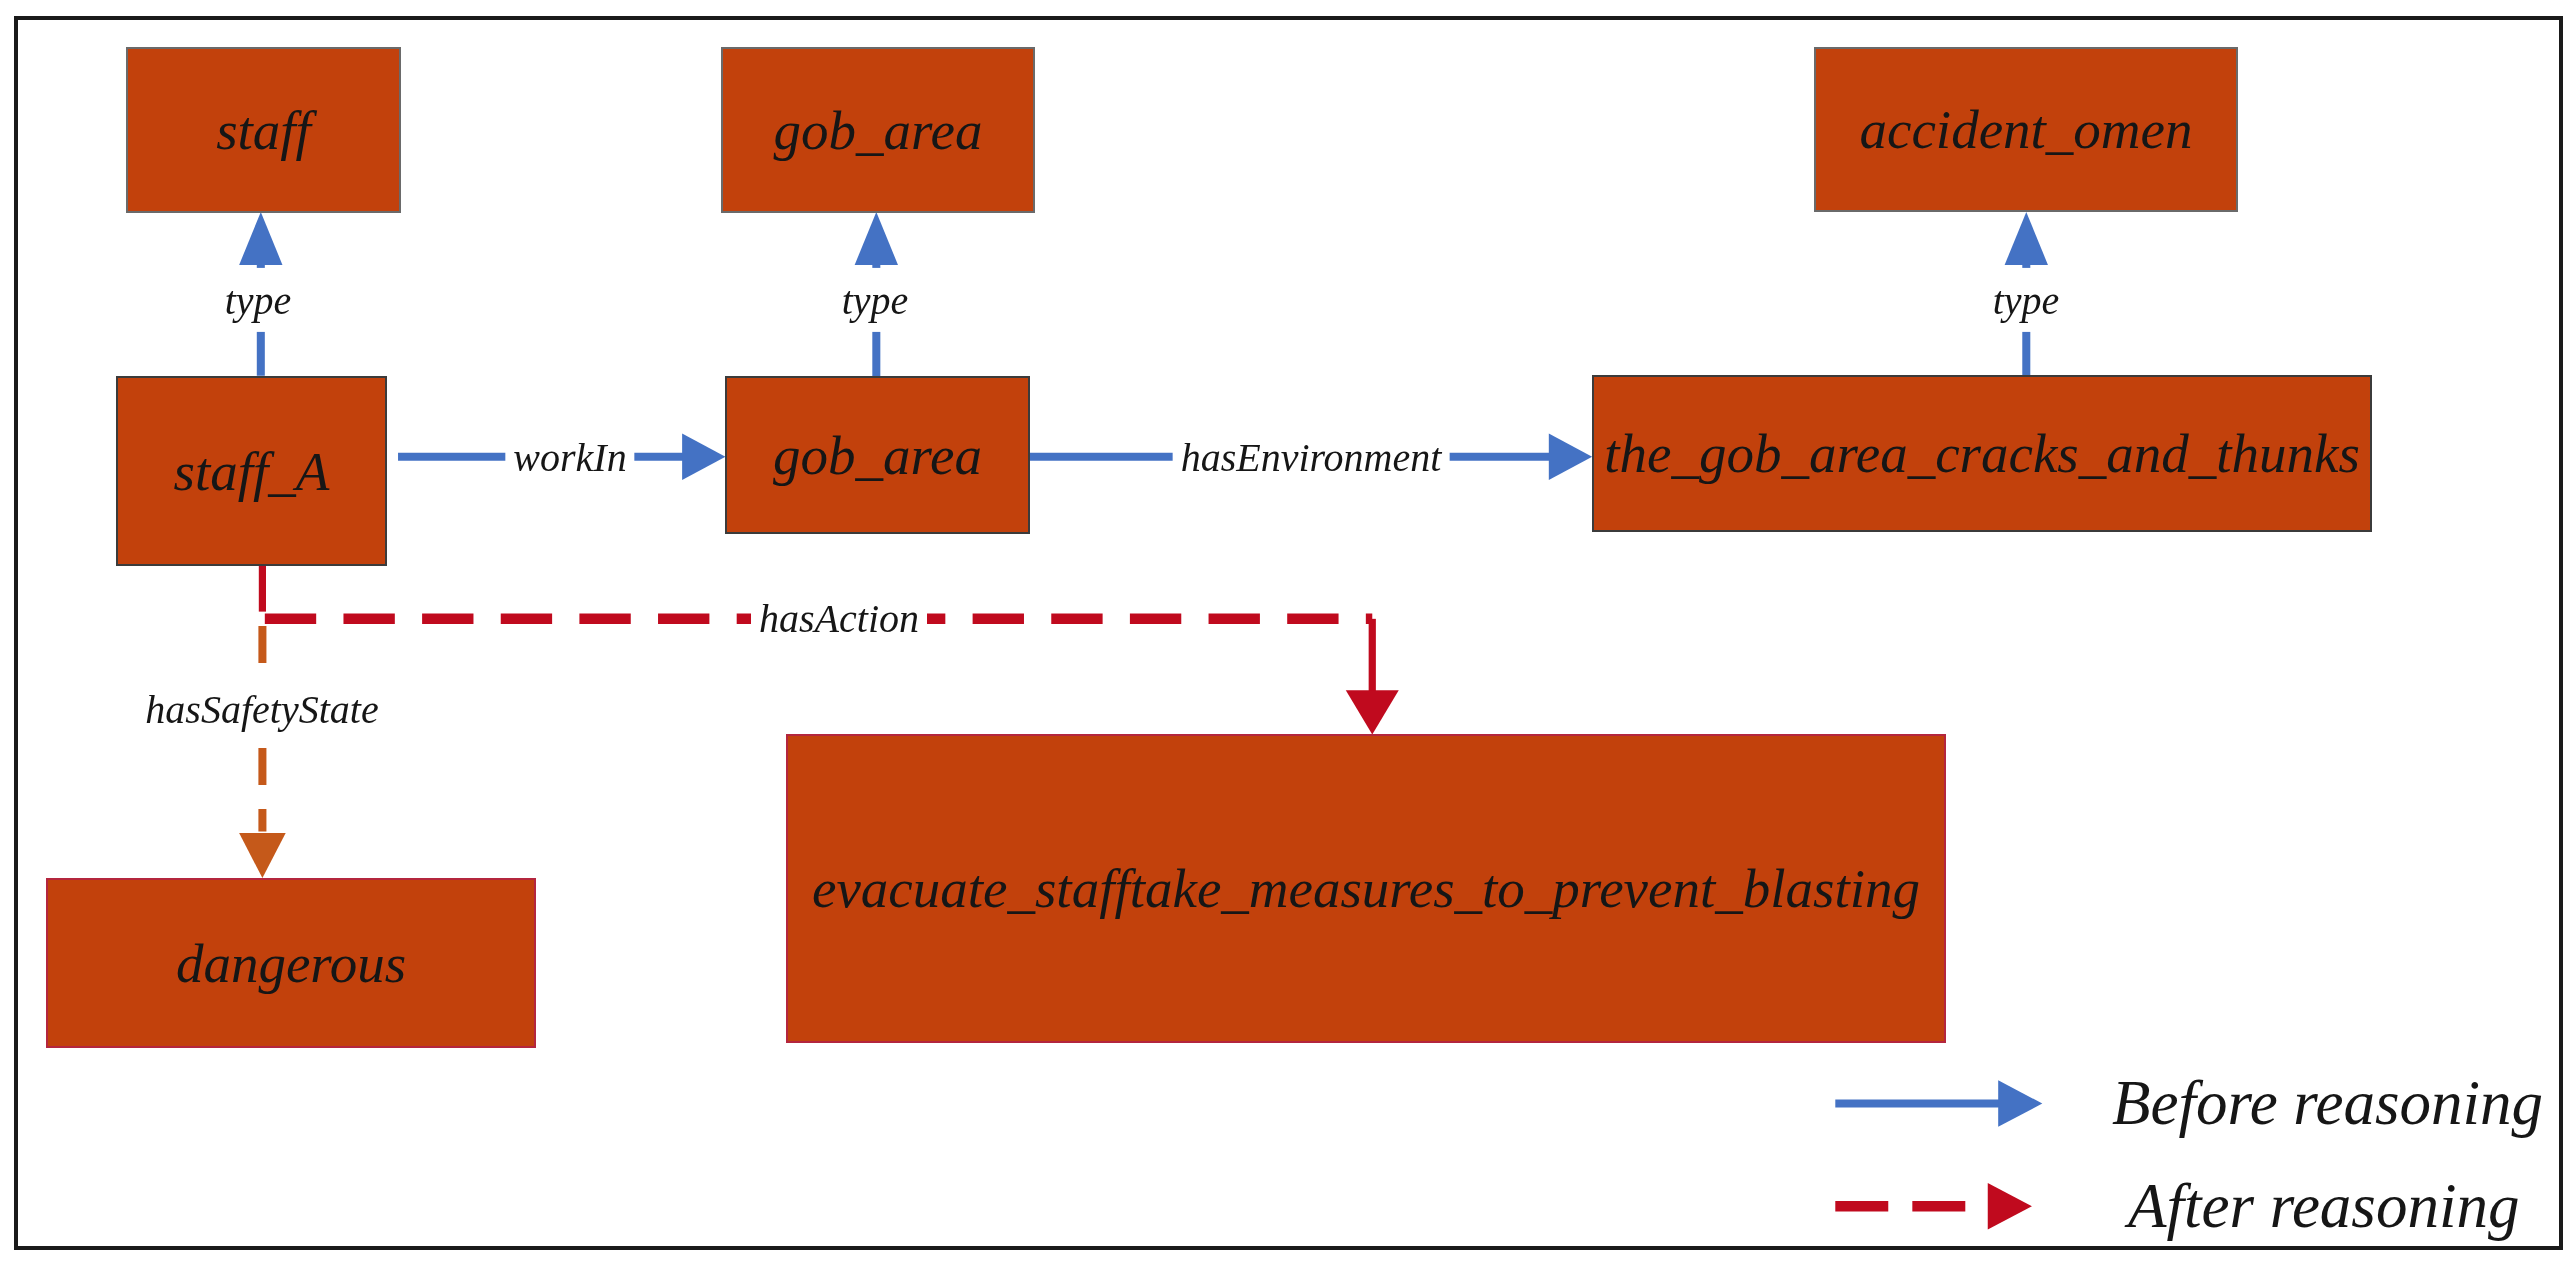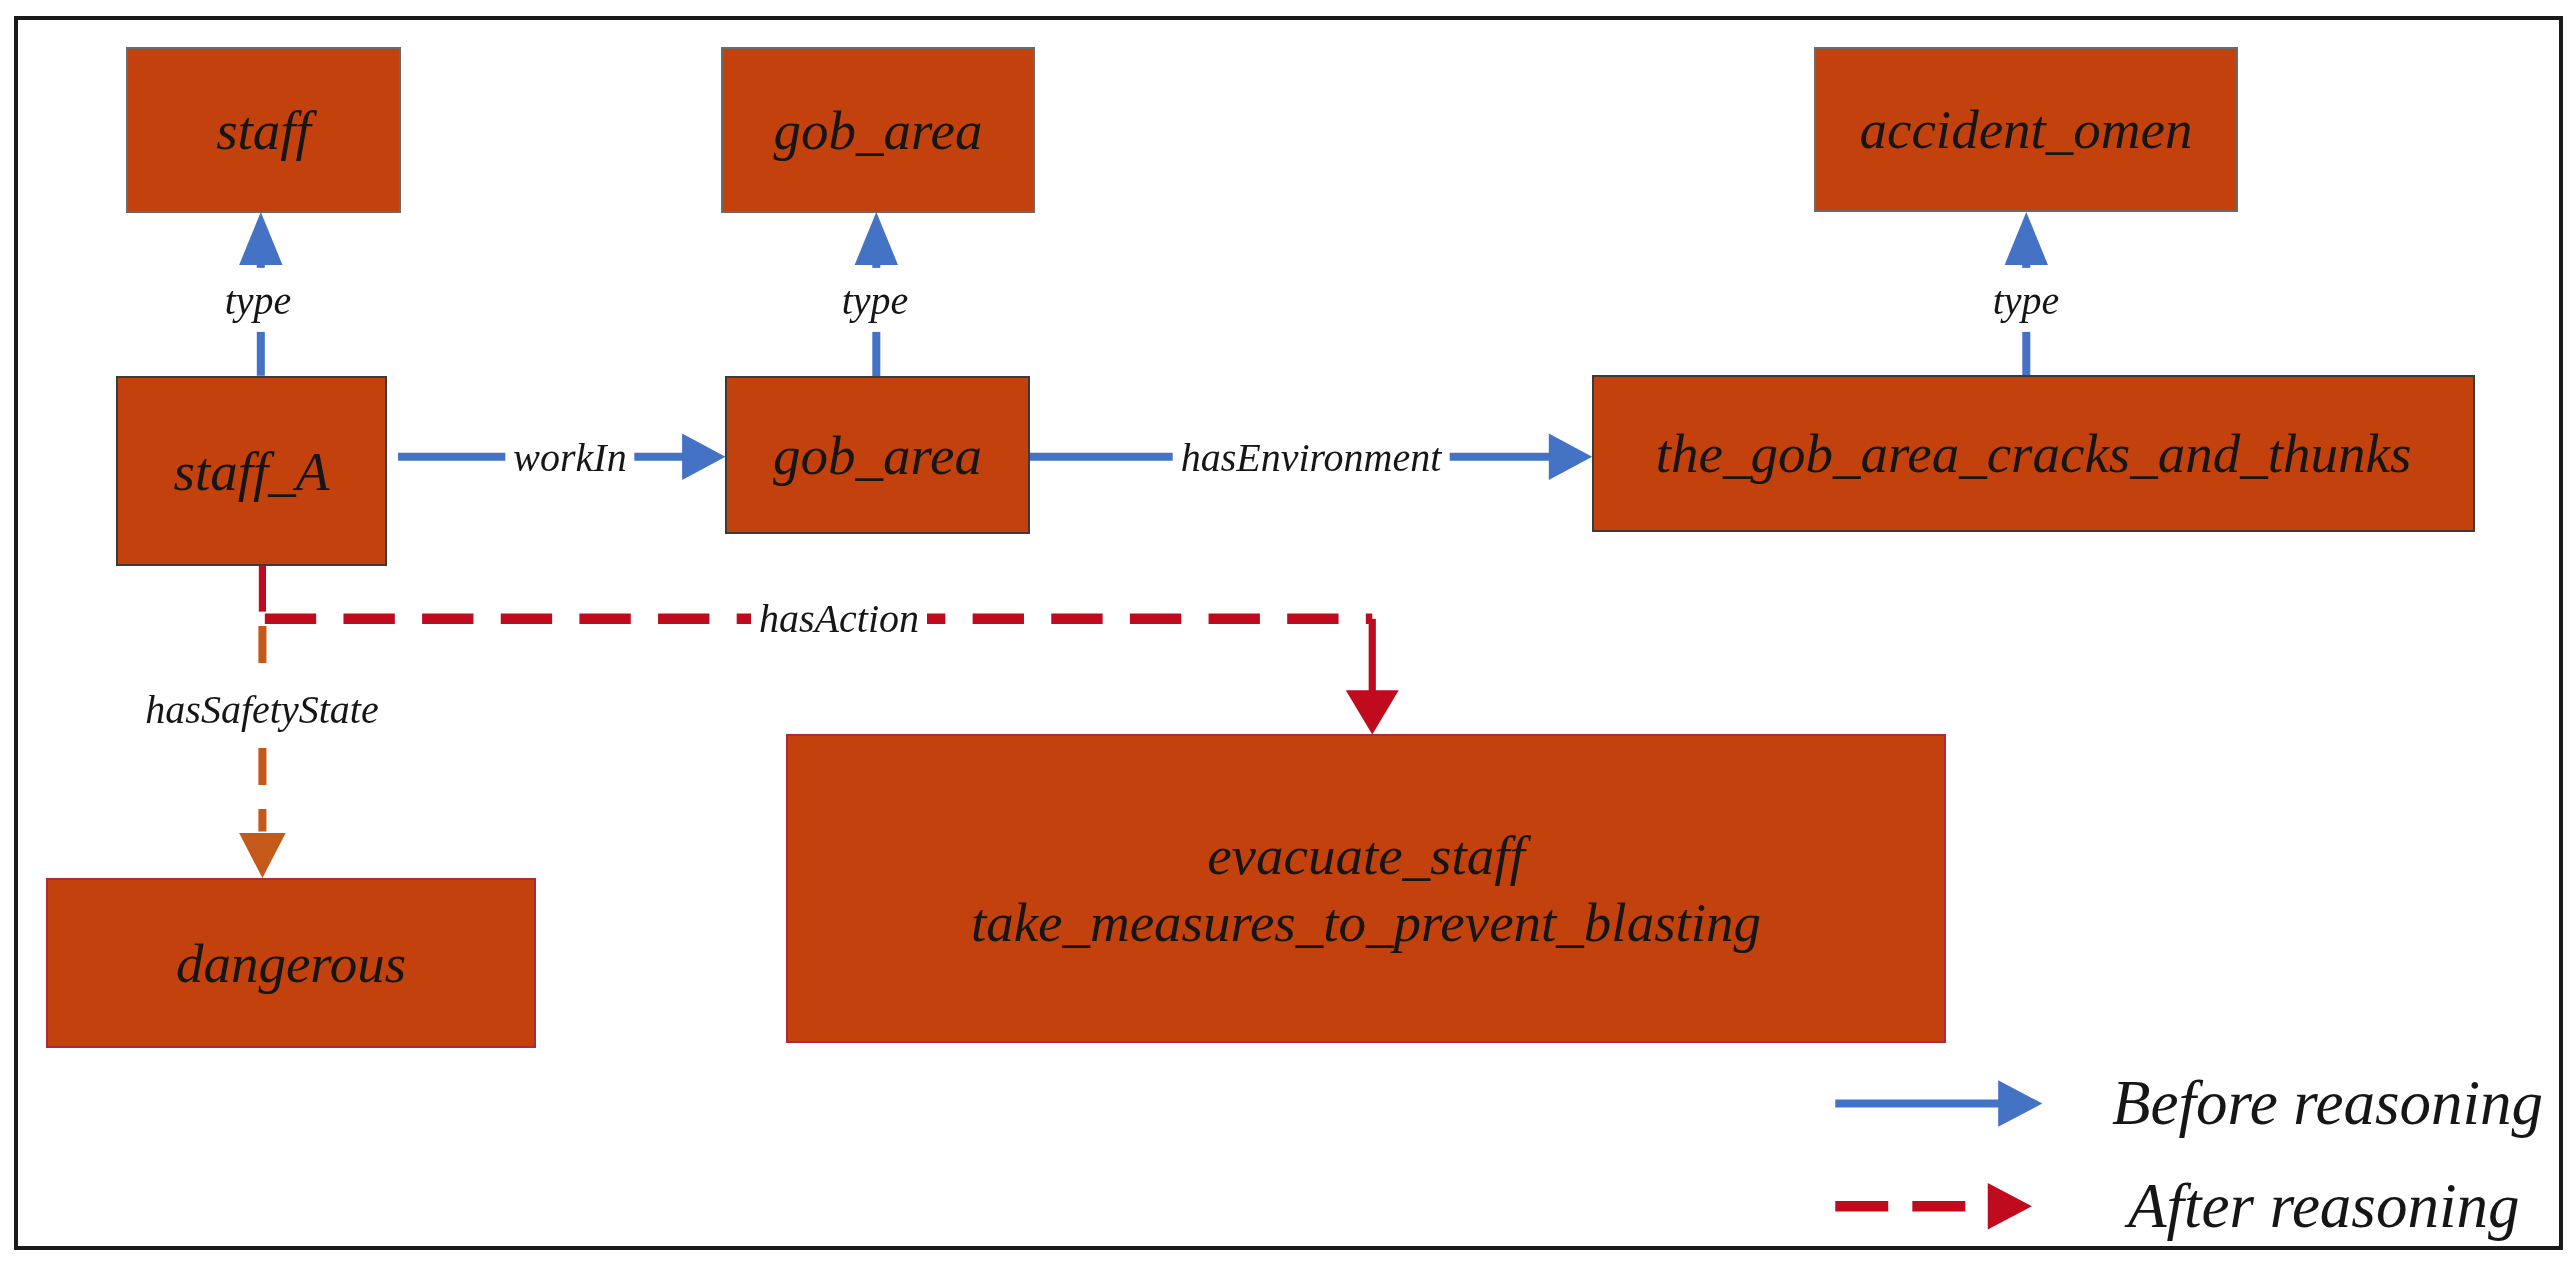"the_gob_area_cracks_and_thunks" div.box { width: 883px -> 780px }
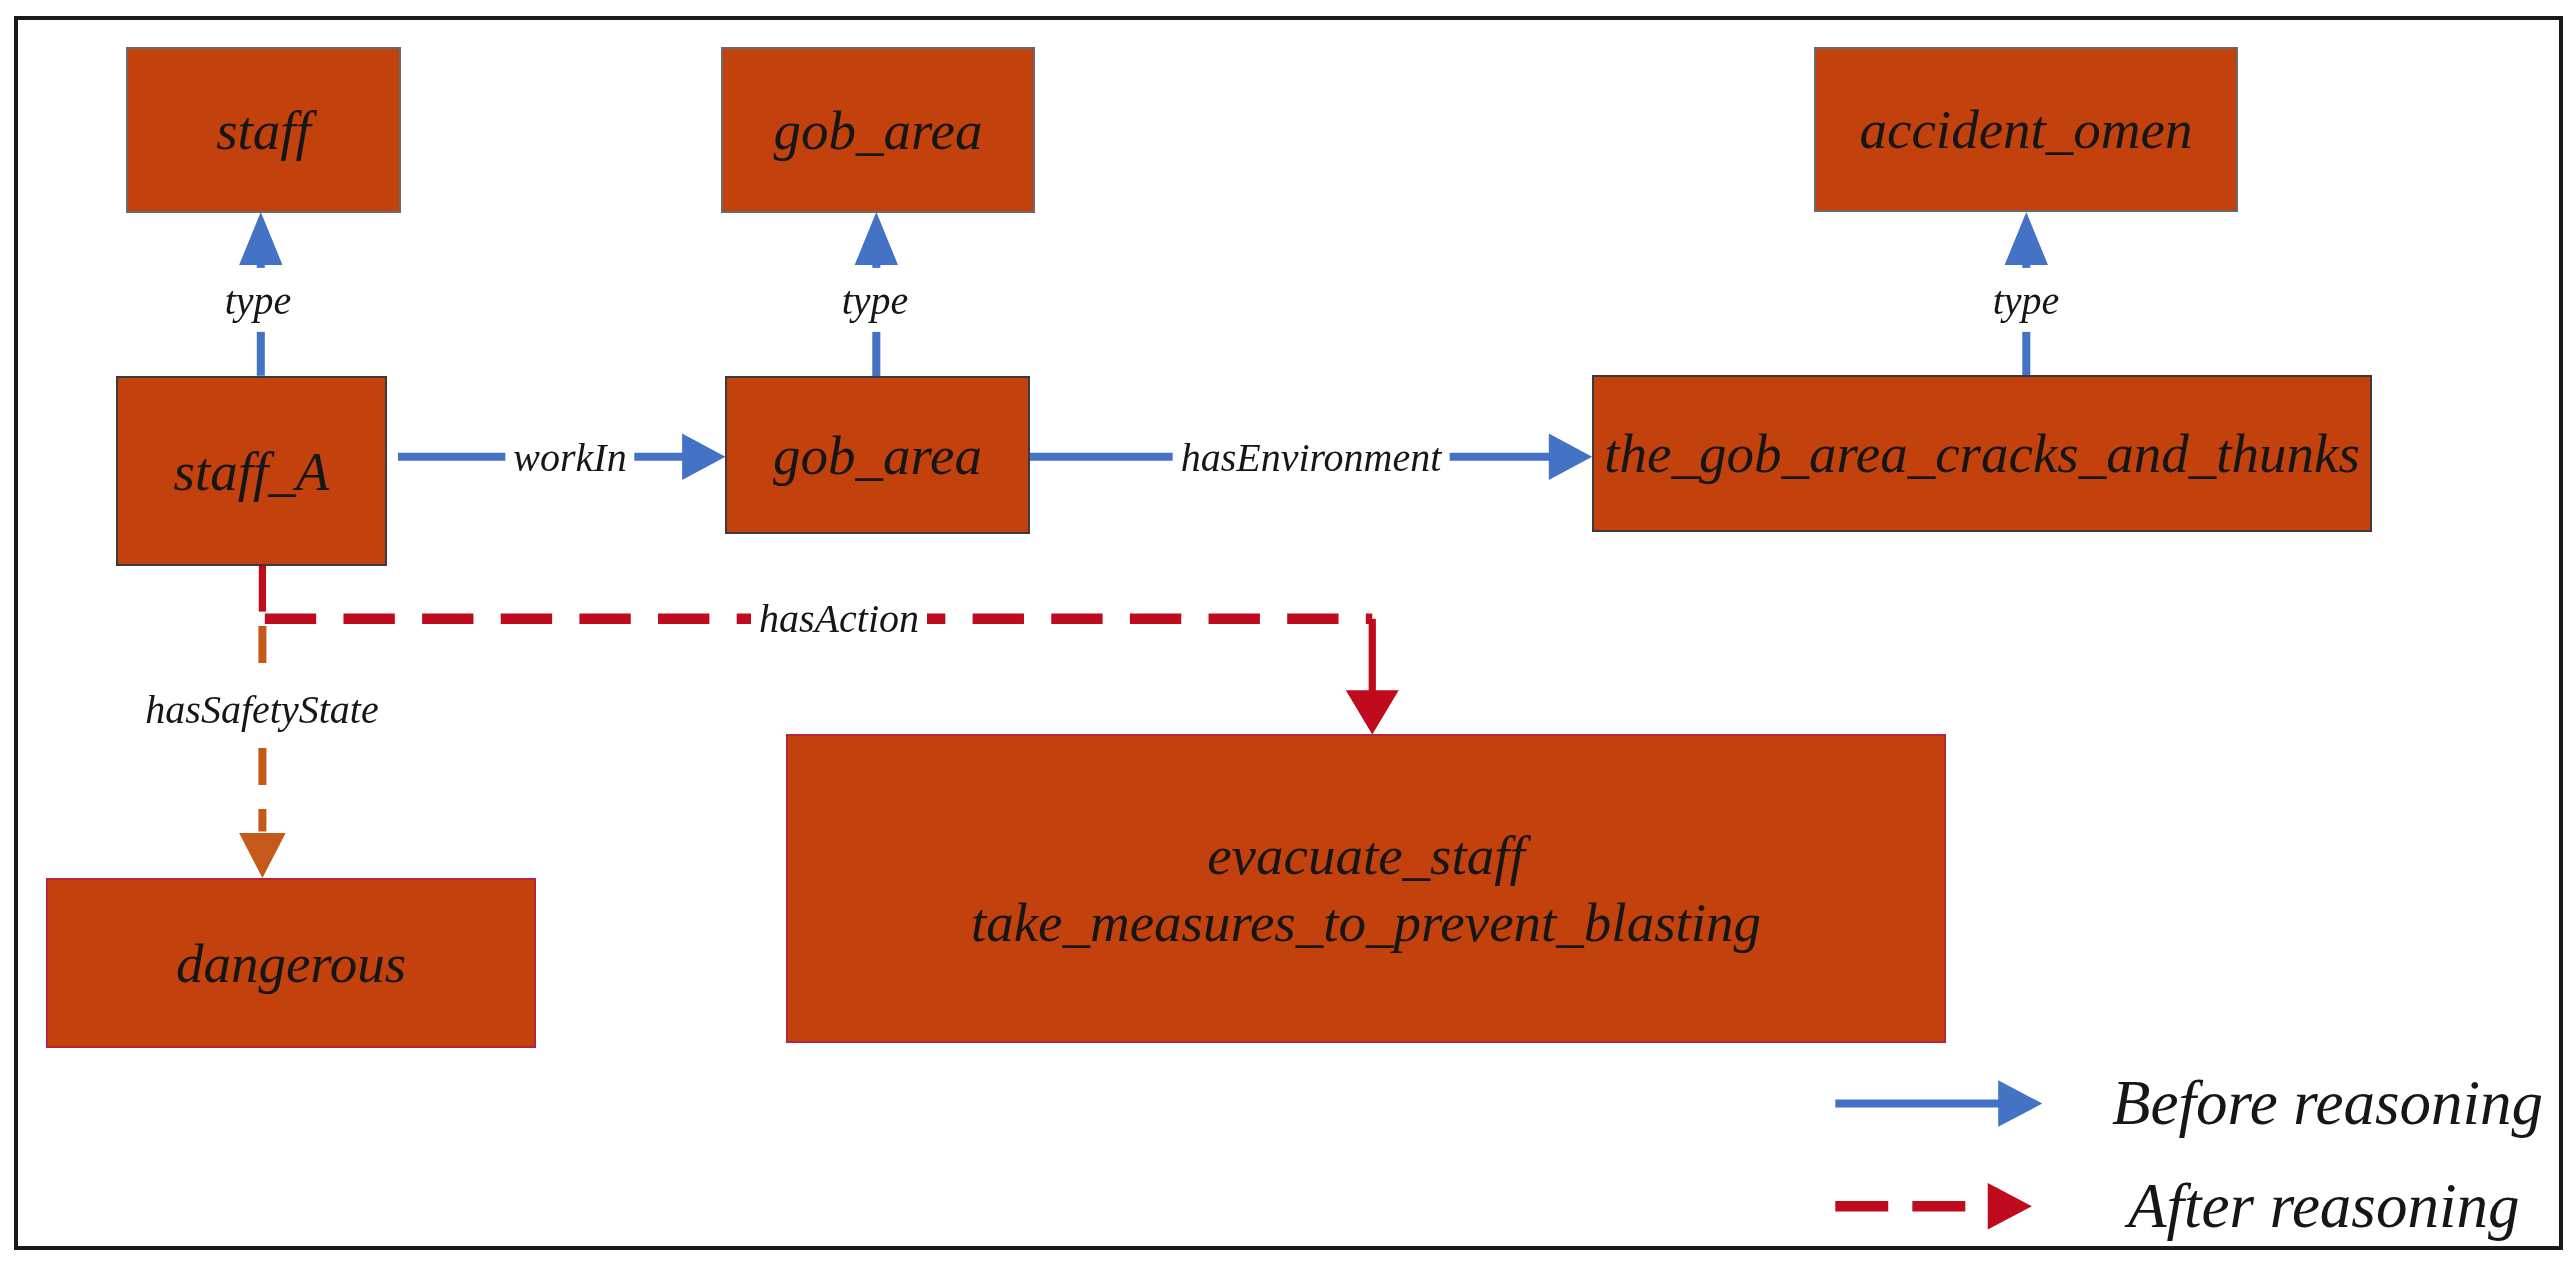"evacuate_staff" .actions { flex-direction: column -> row }
